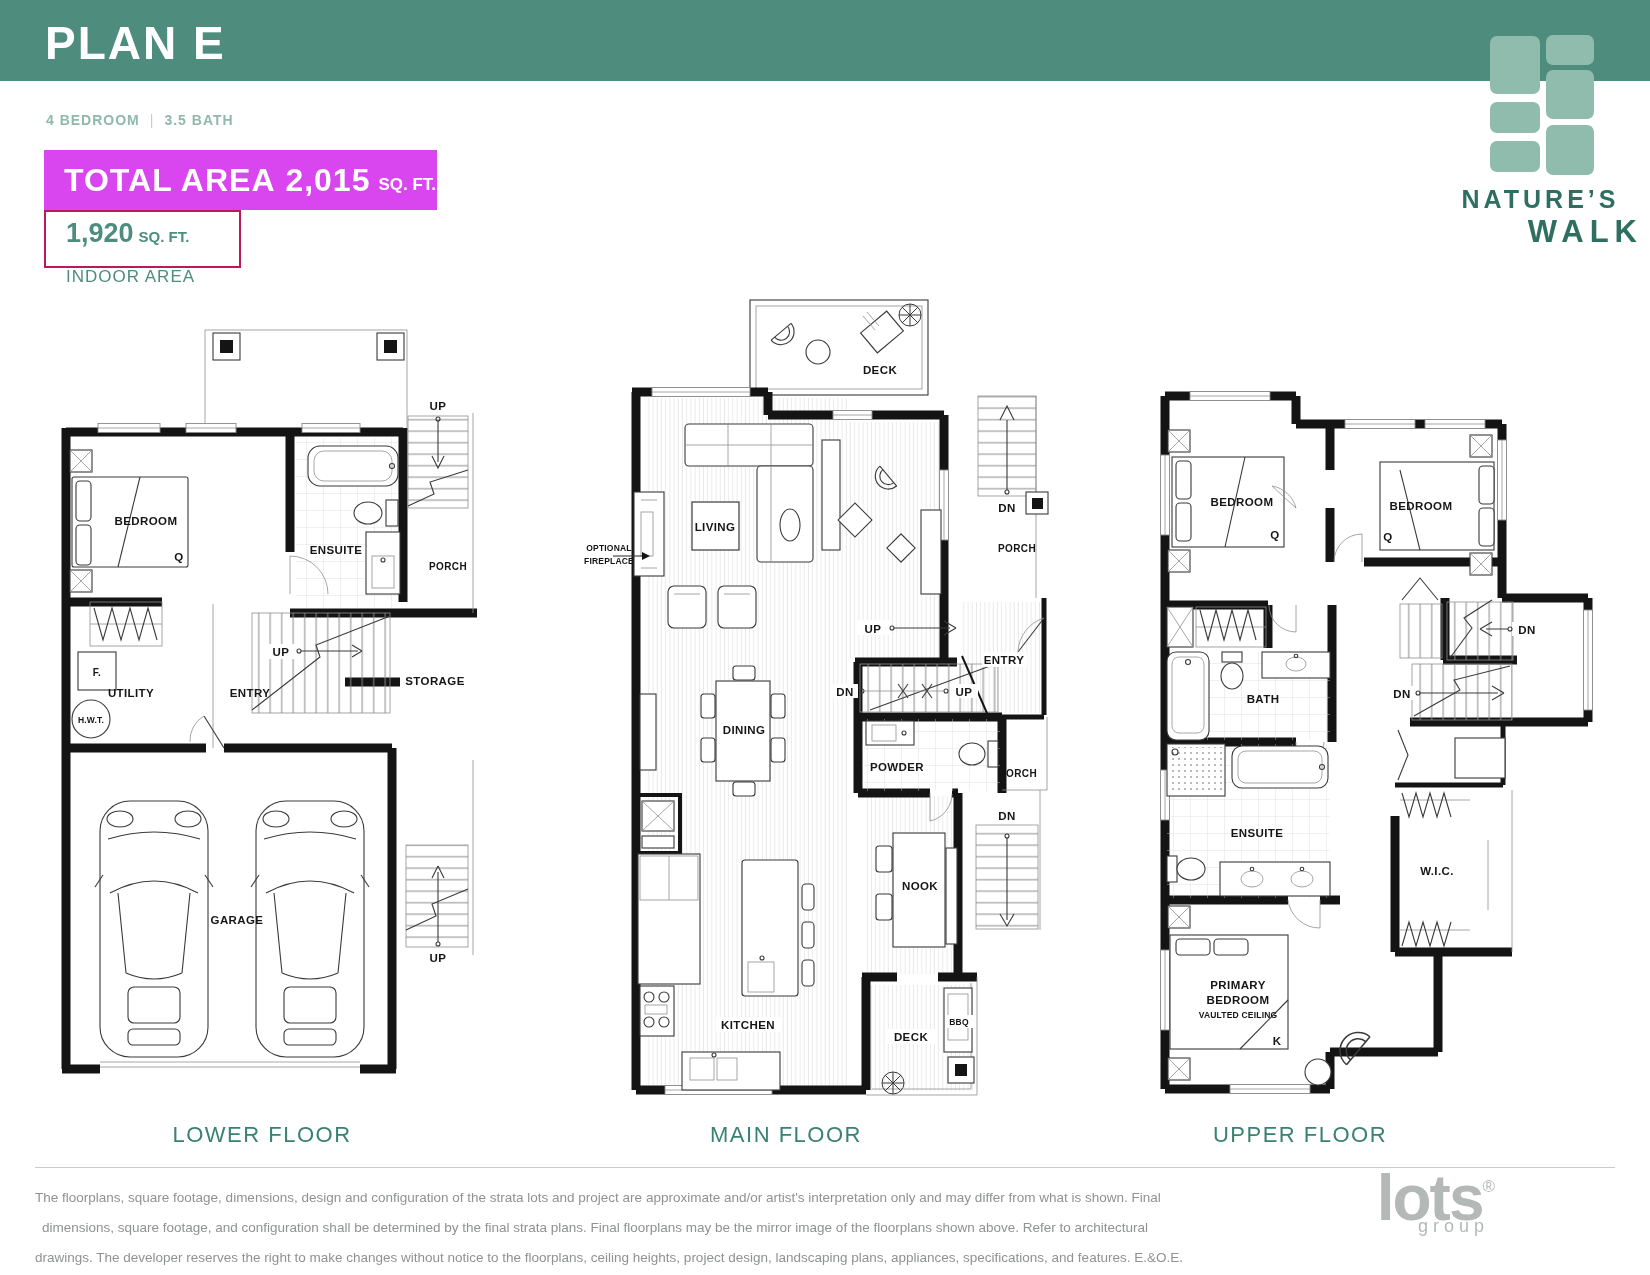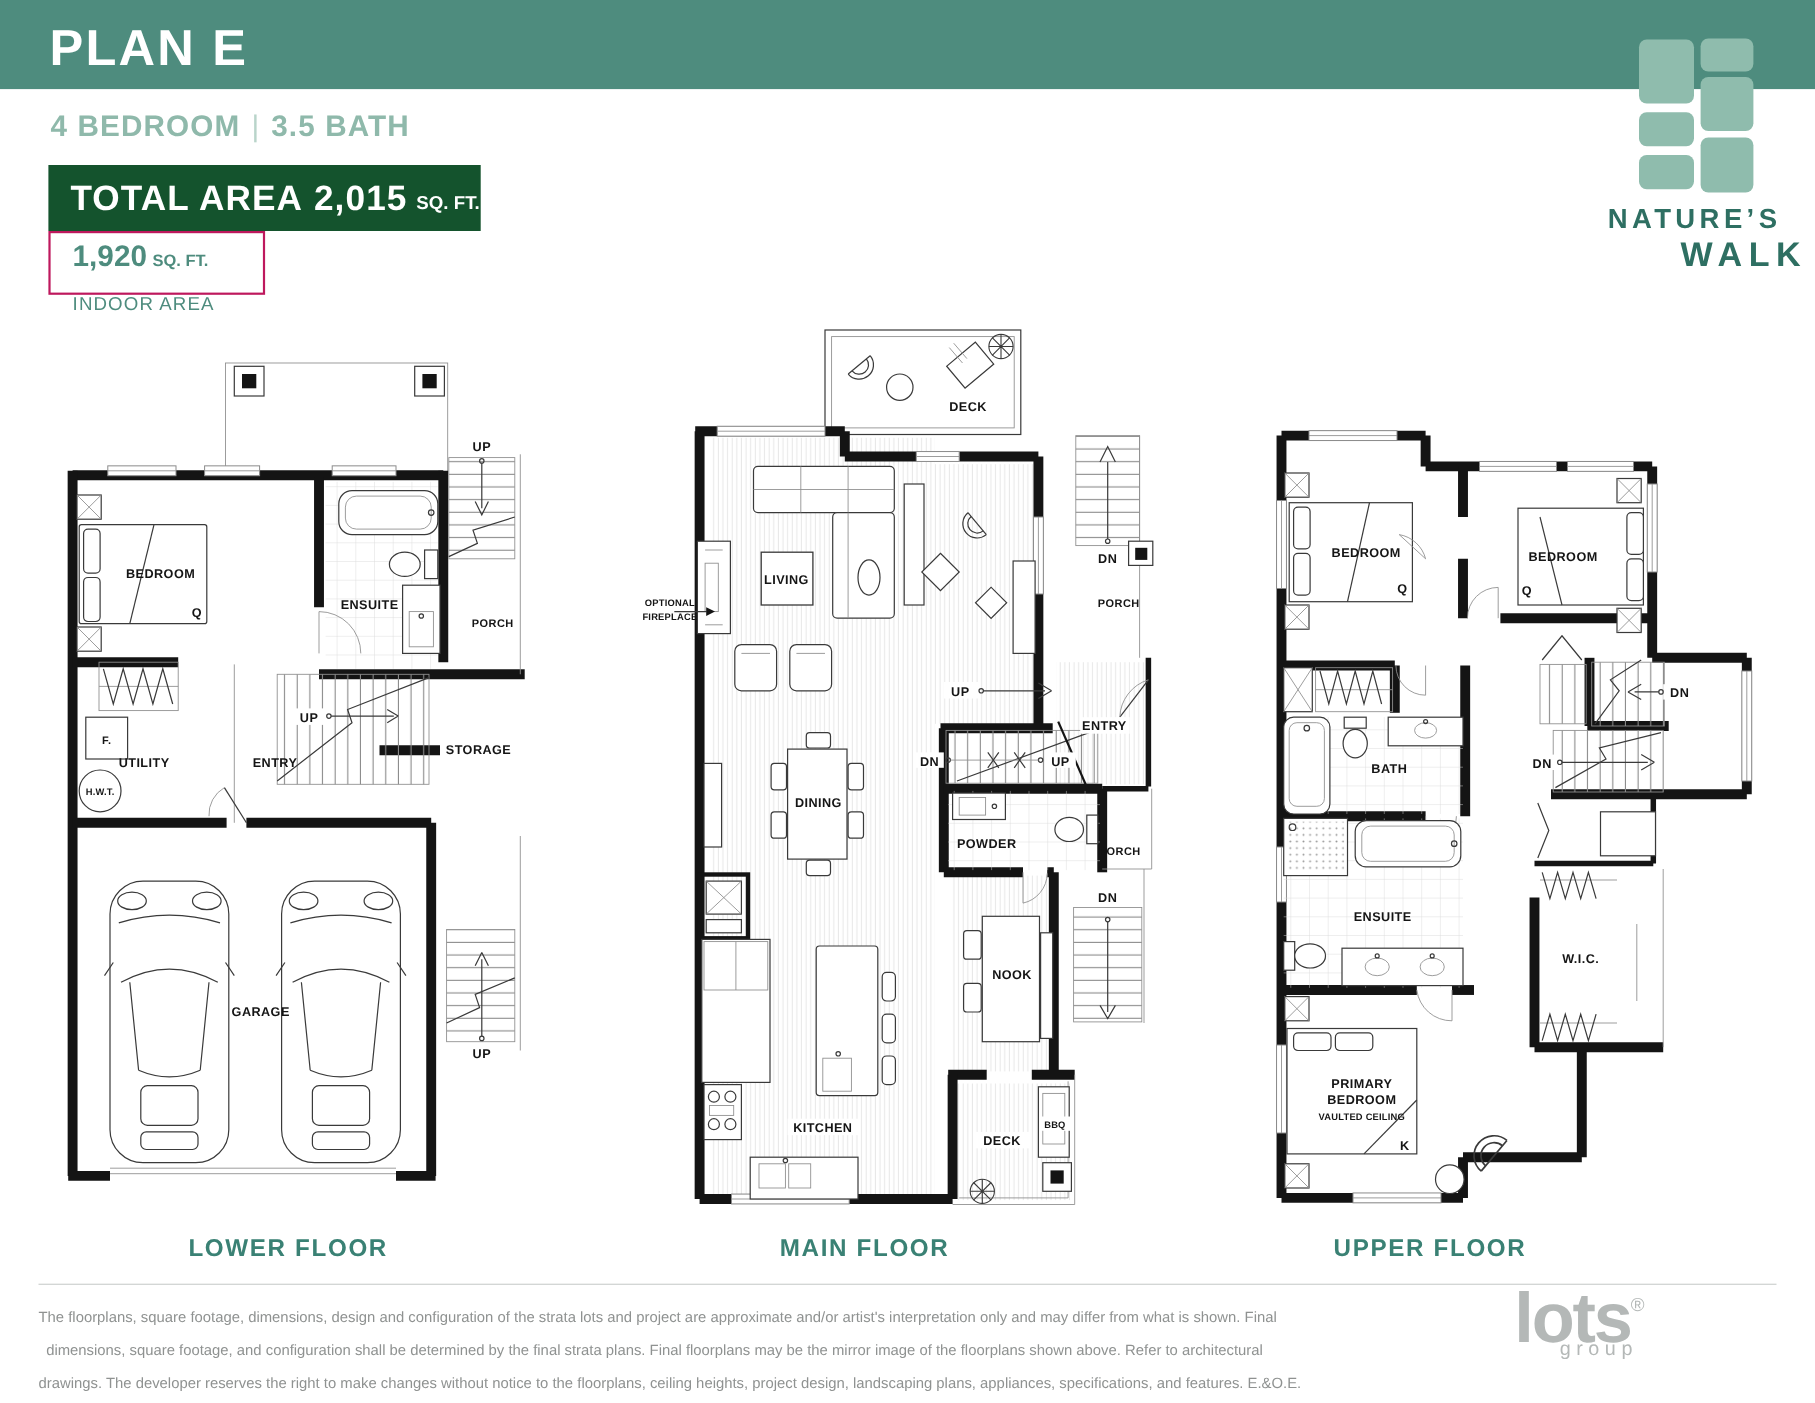"4 BEDROOM | 3.5 BATH" .subtitle { font-size: 27px -> 14px; top: 100px -> 112px }
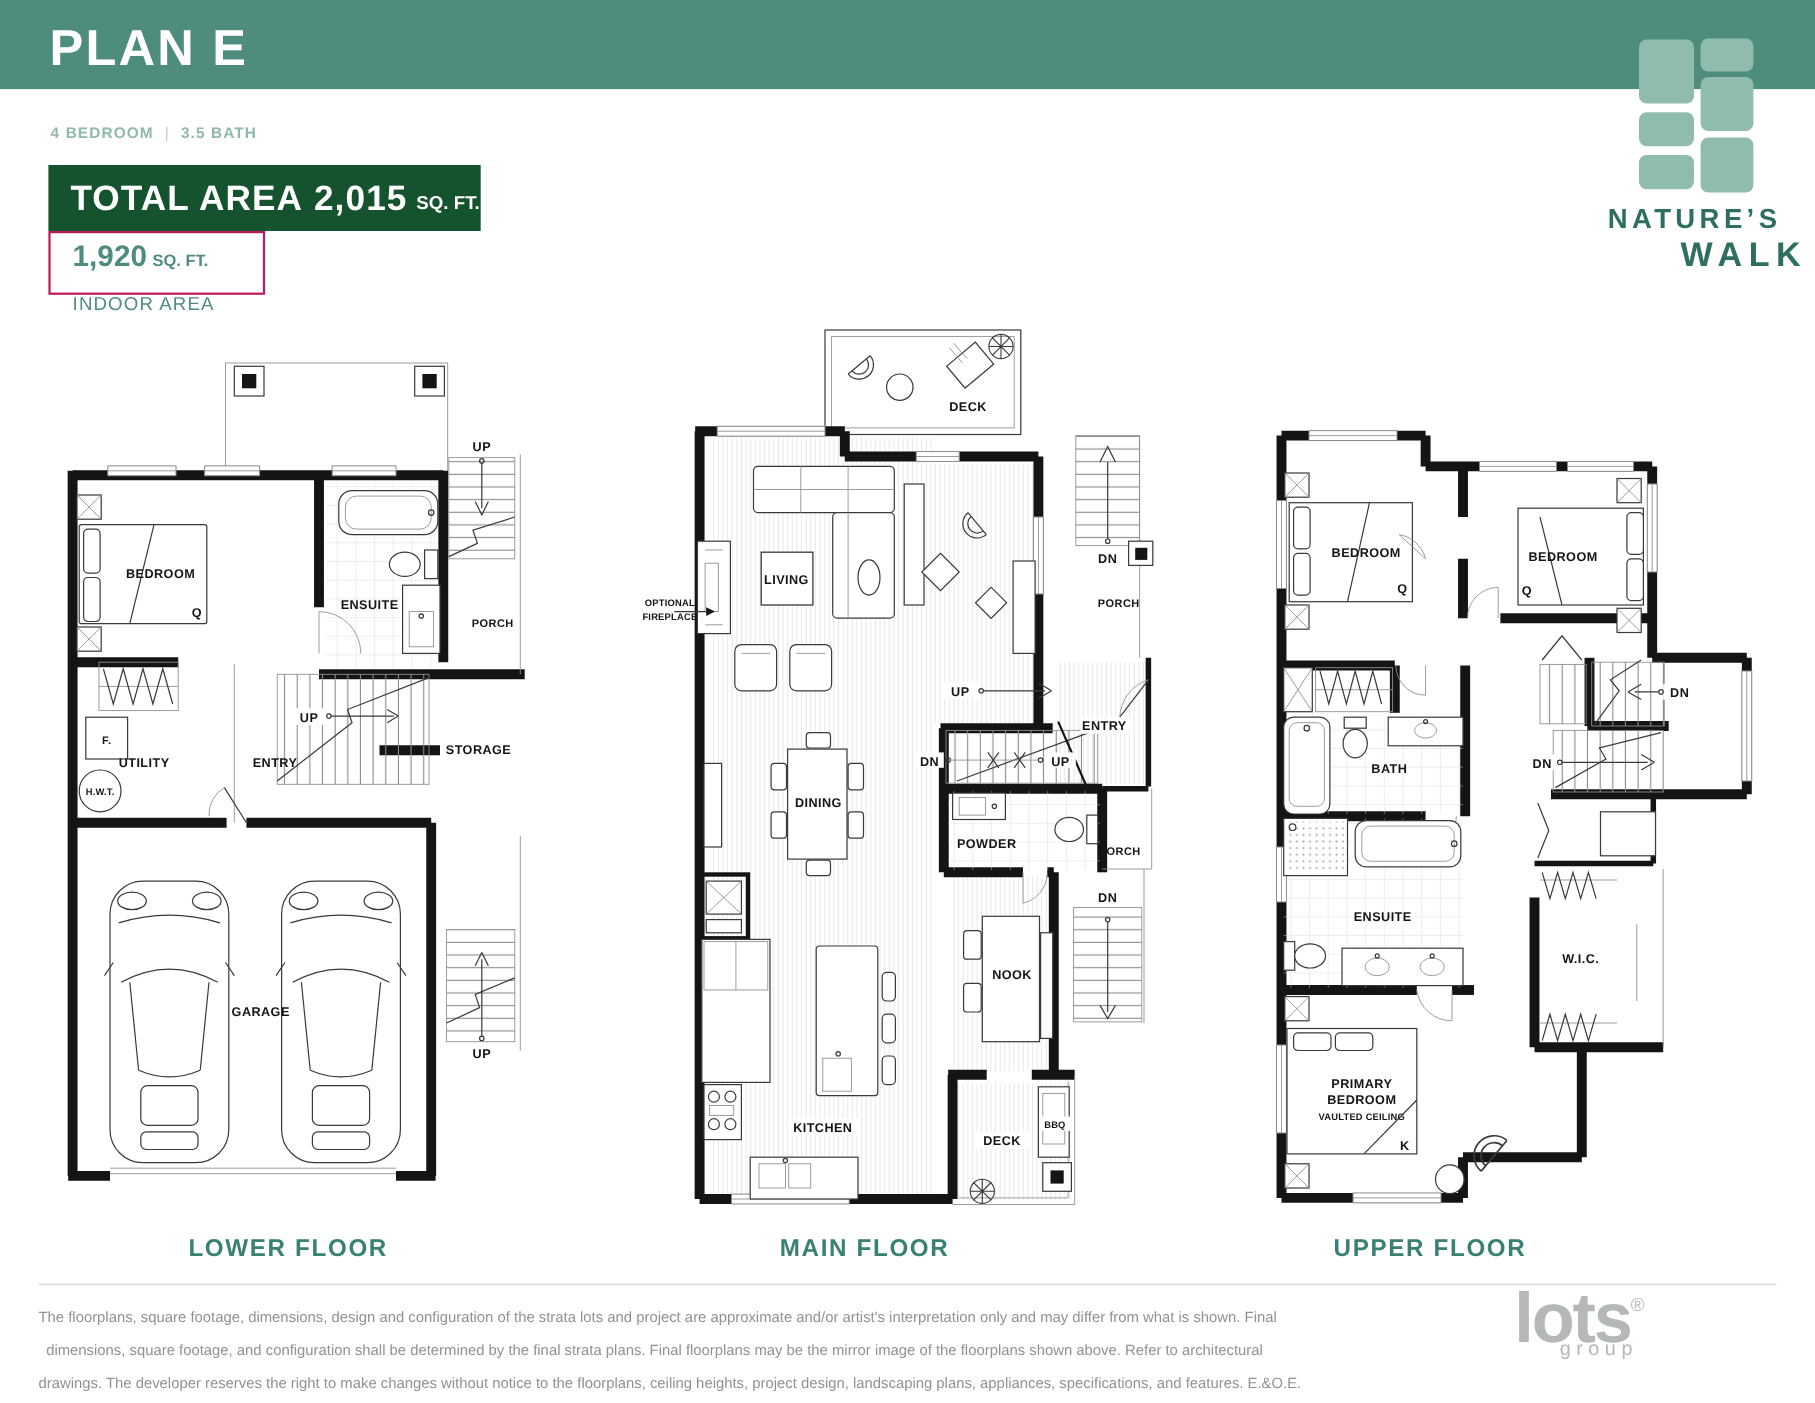"TOTAL AREA 2,015" .stats .bar { background: #14532d -> #d946ef }
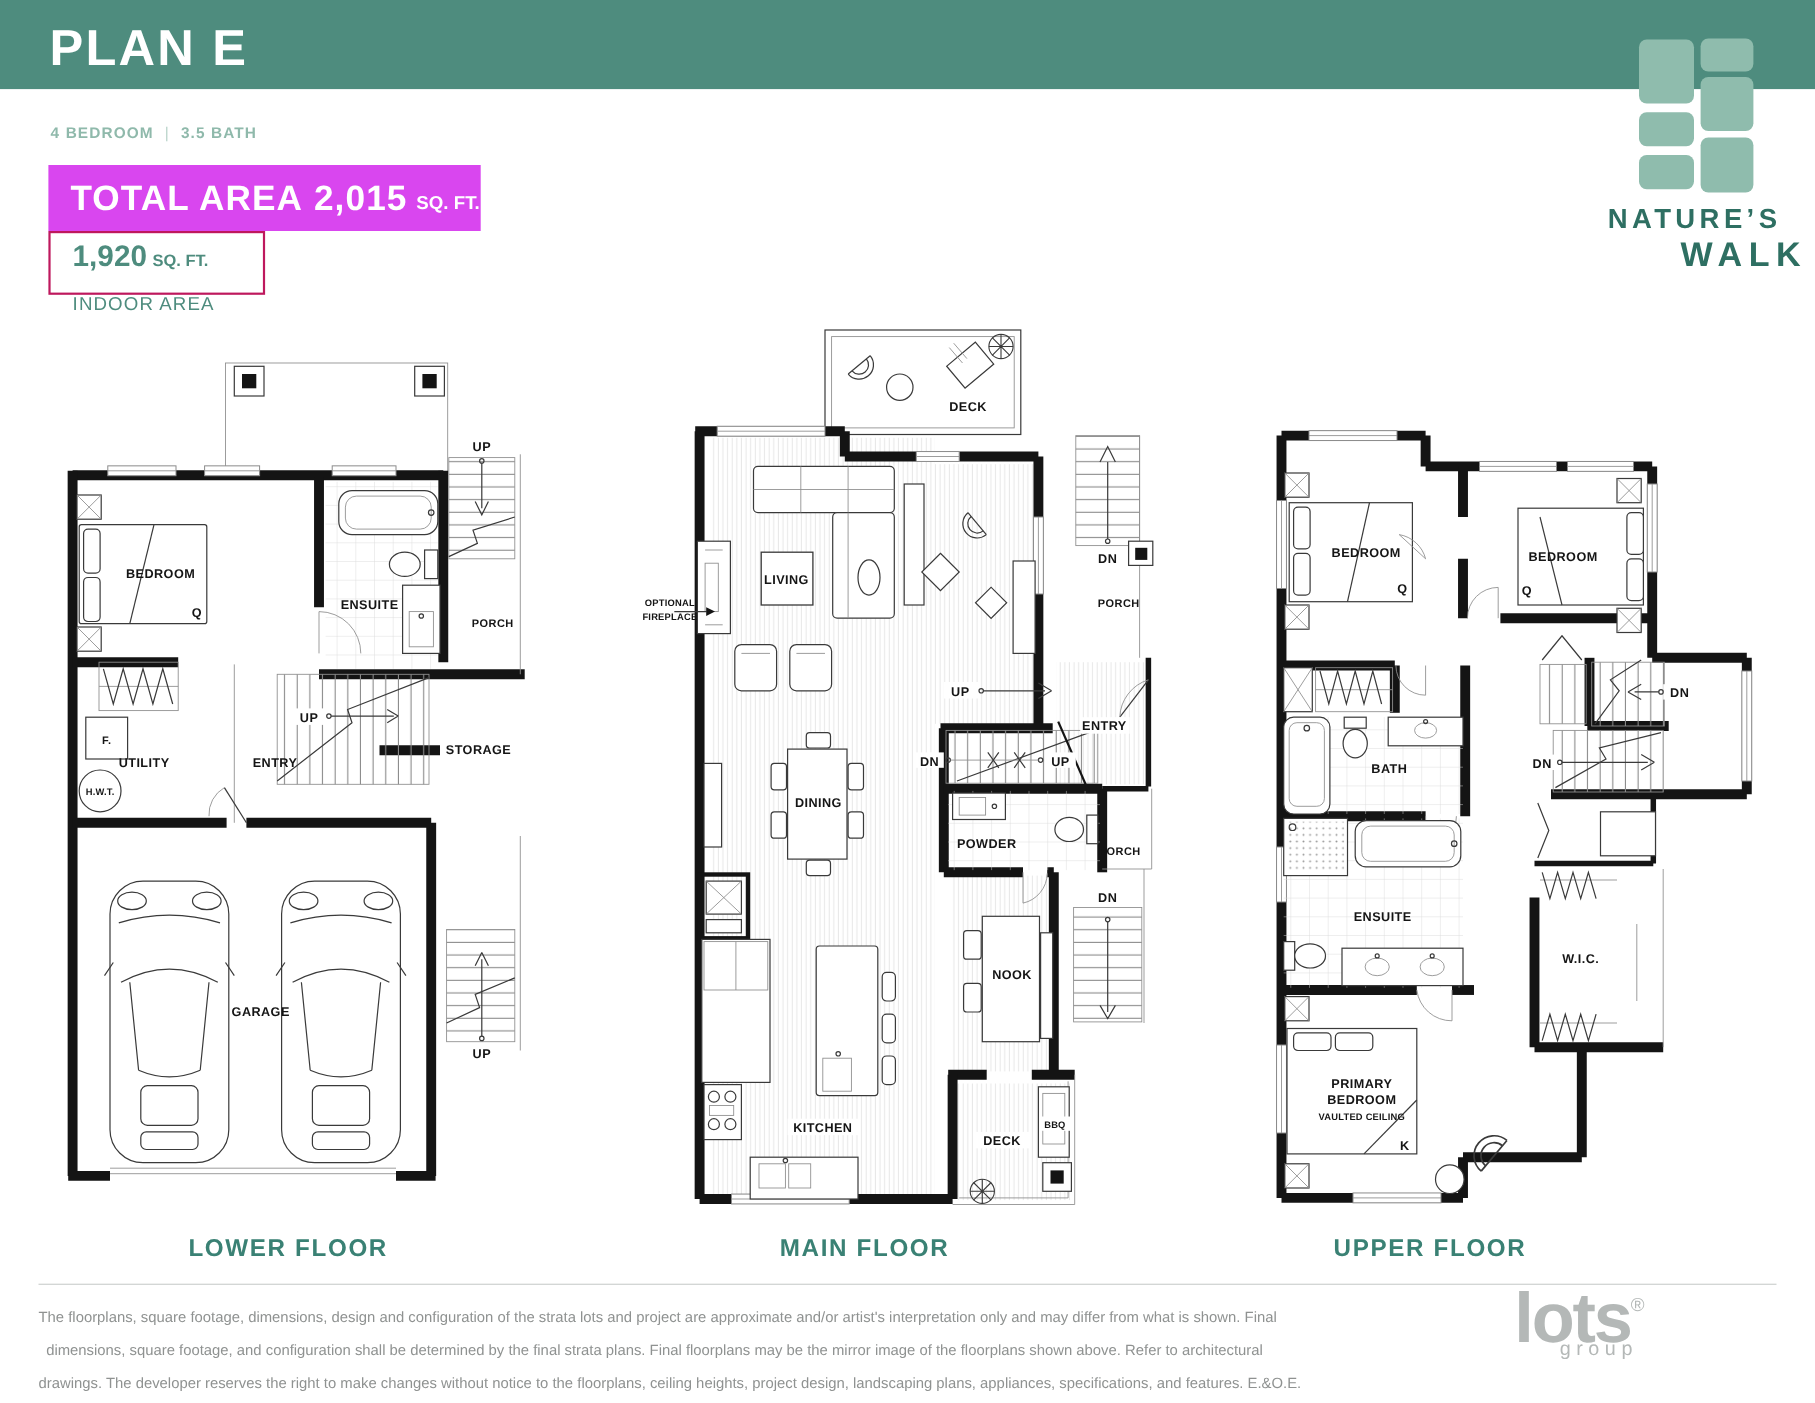"LOWER FLOOR" .ftitle { font-weight: 700 -> 400 }
